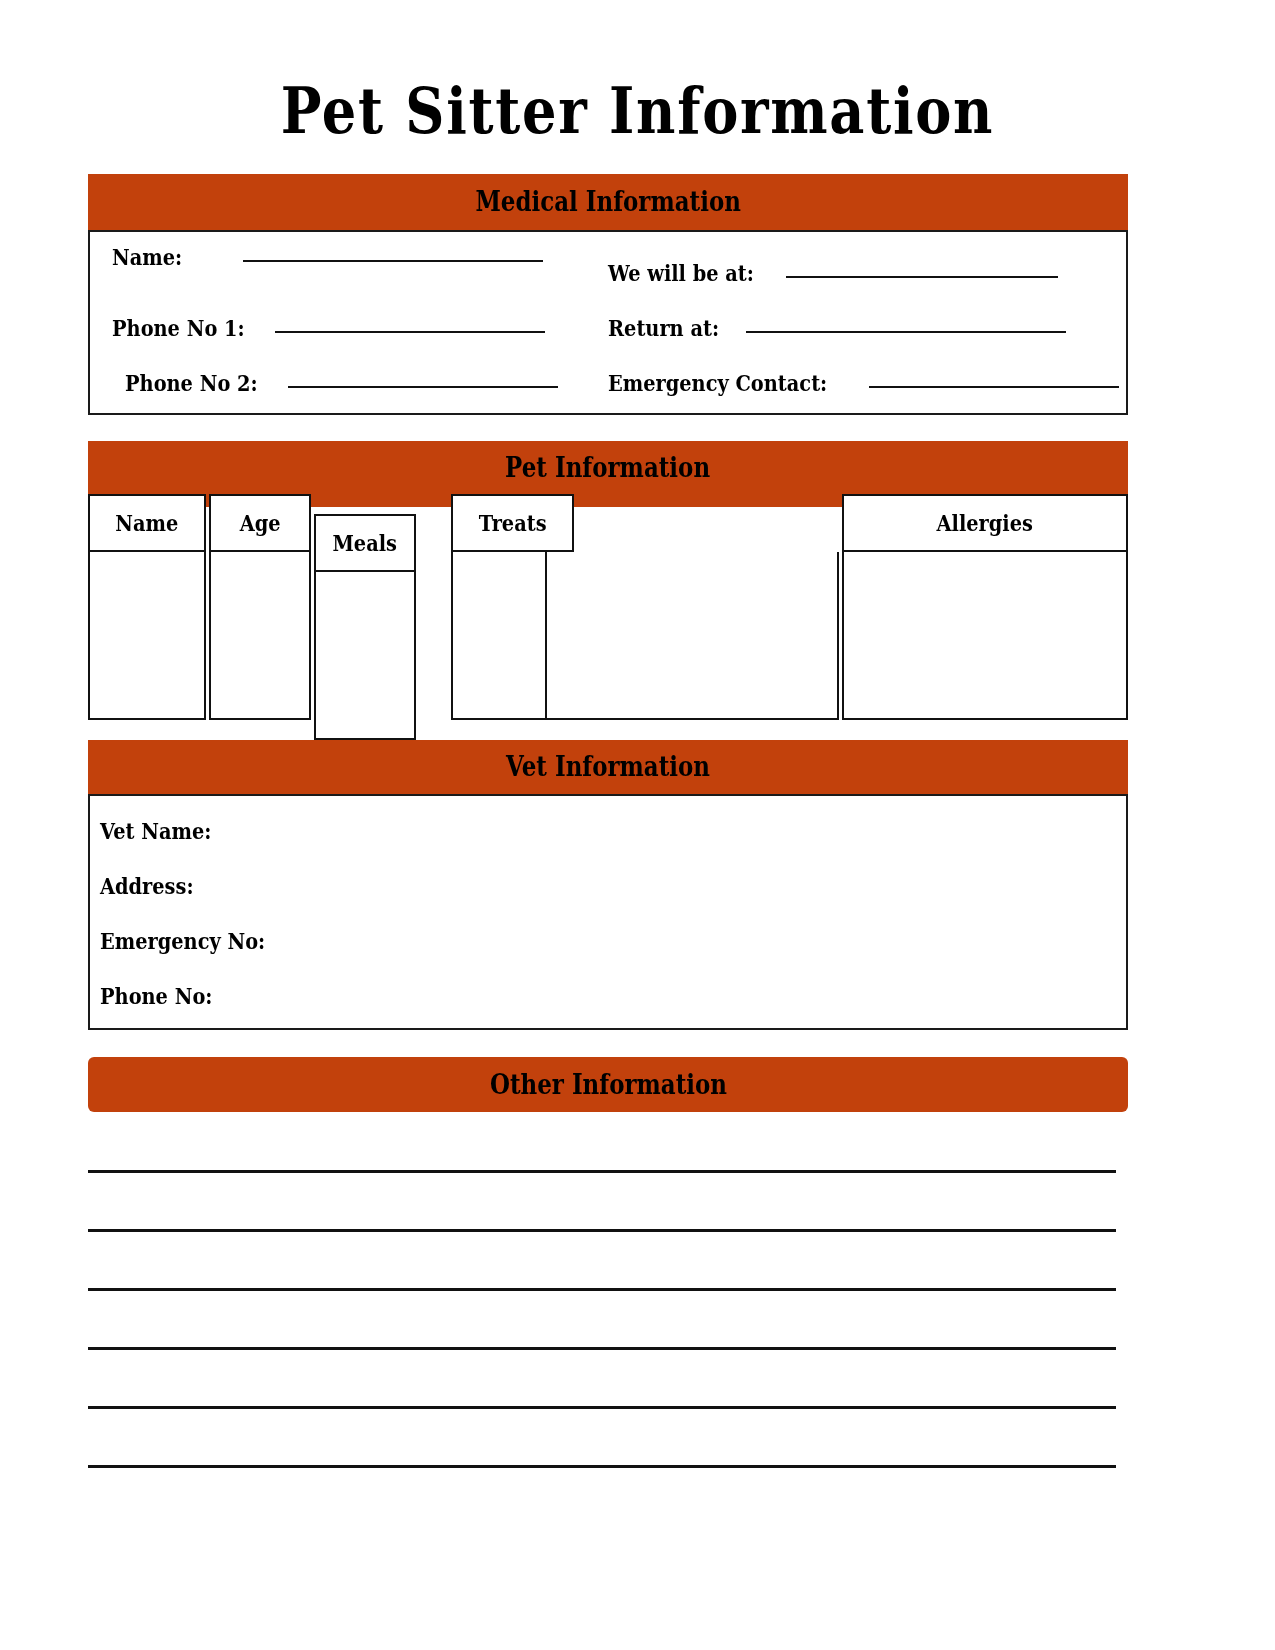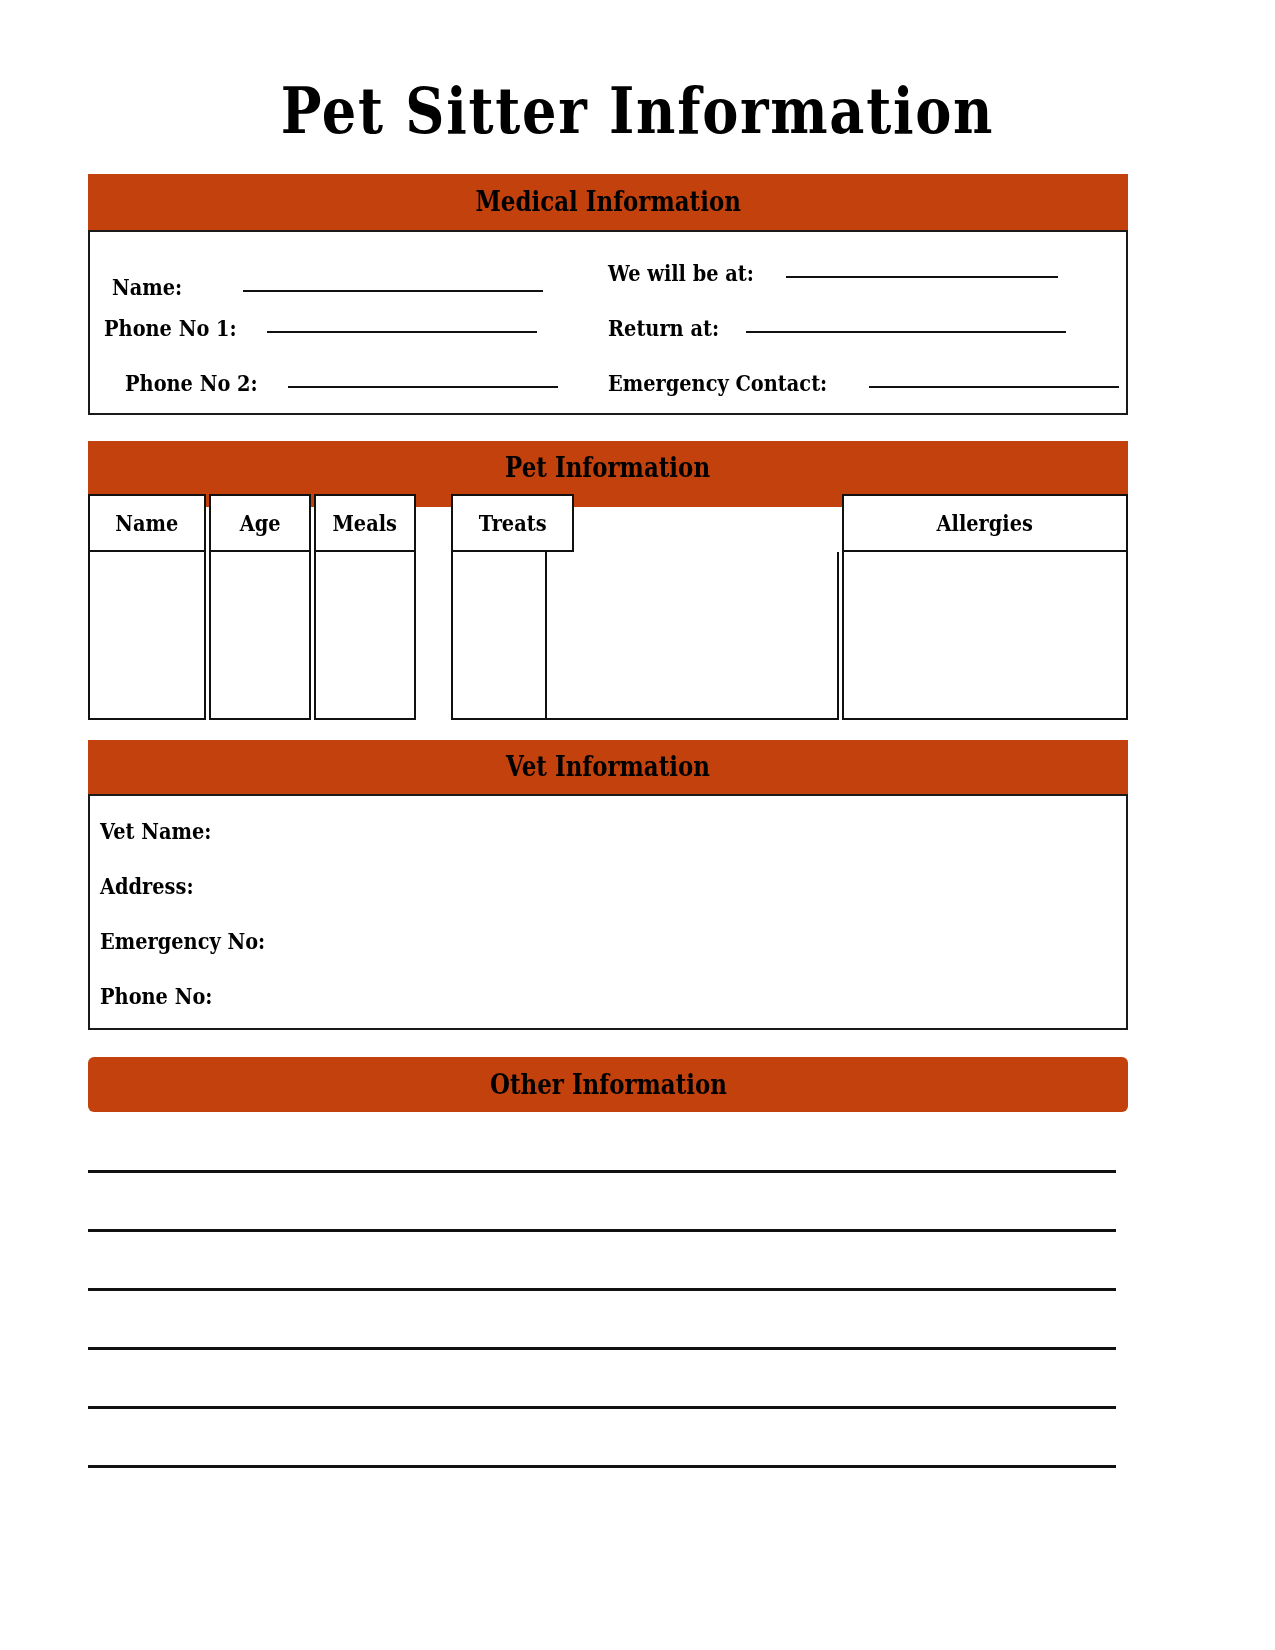"Name:" div.field { top: 42px -> 12px }
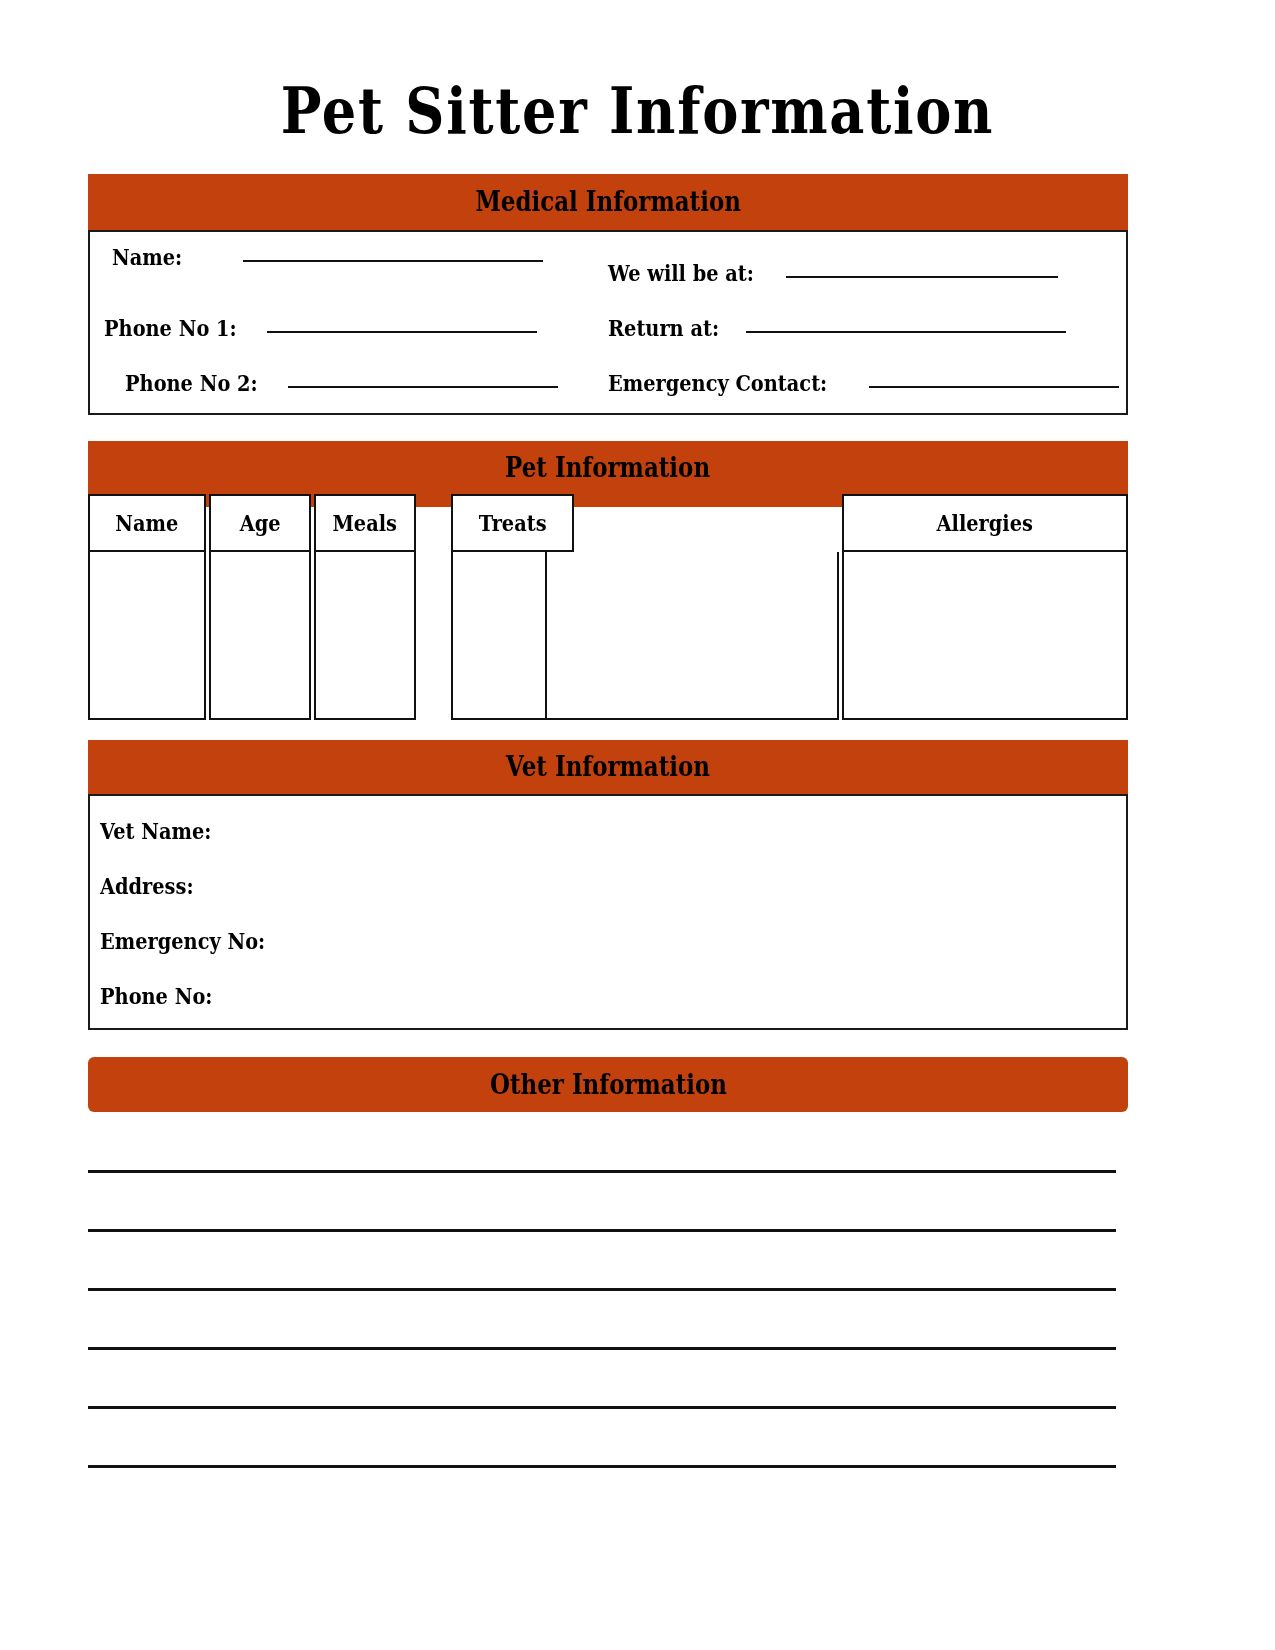"Phone No 1:" div.field { left: 14px -> 22px }
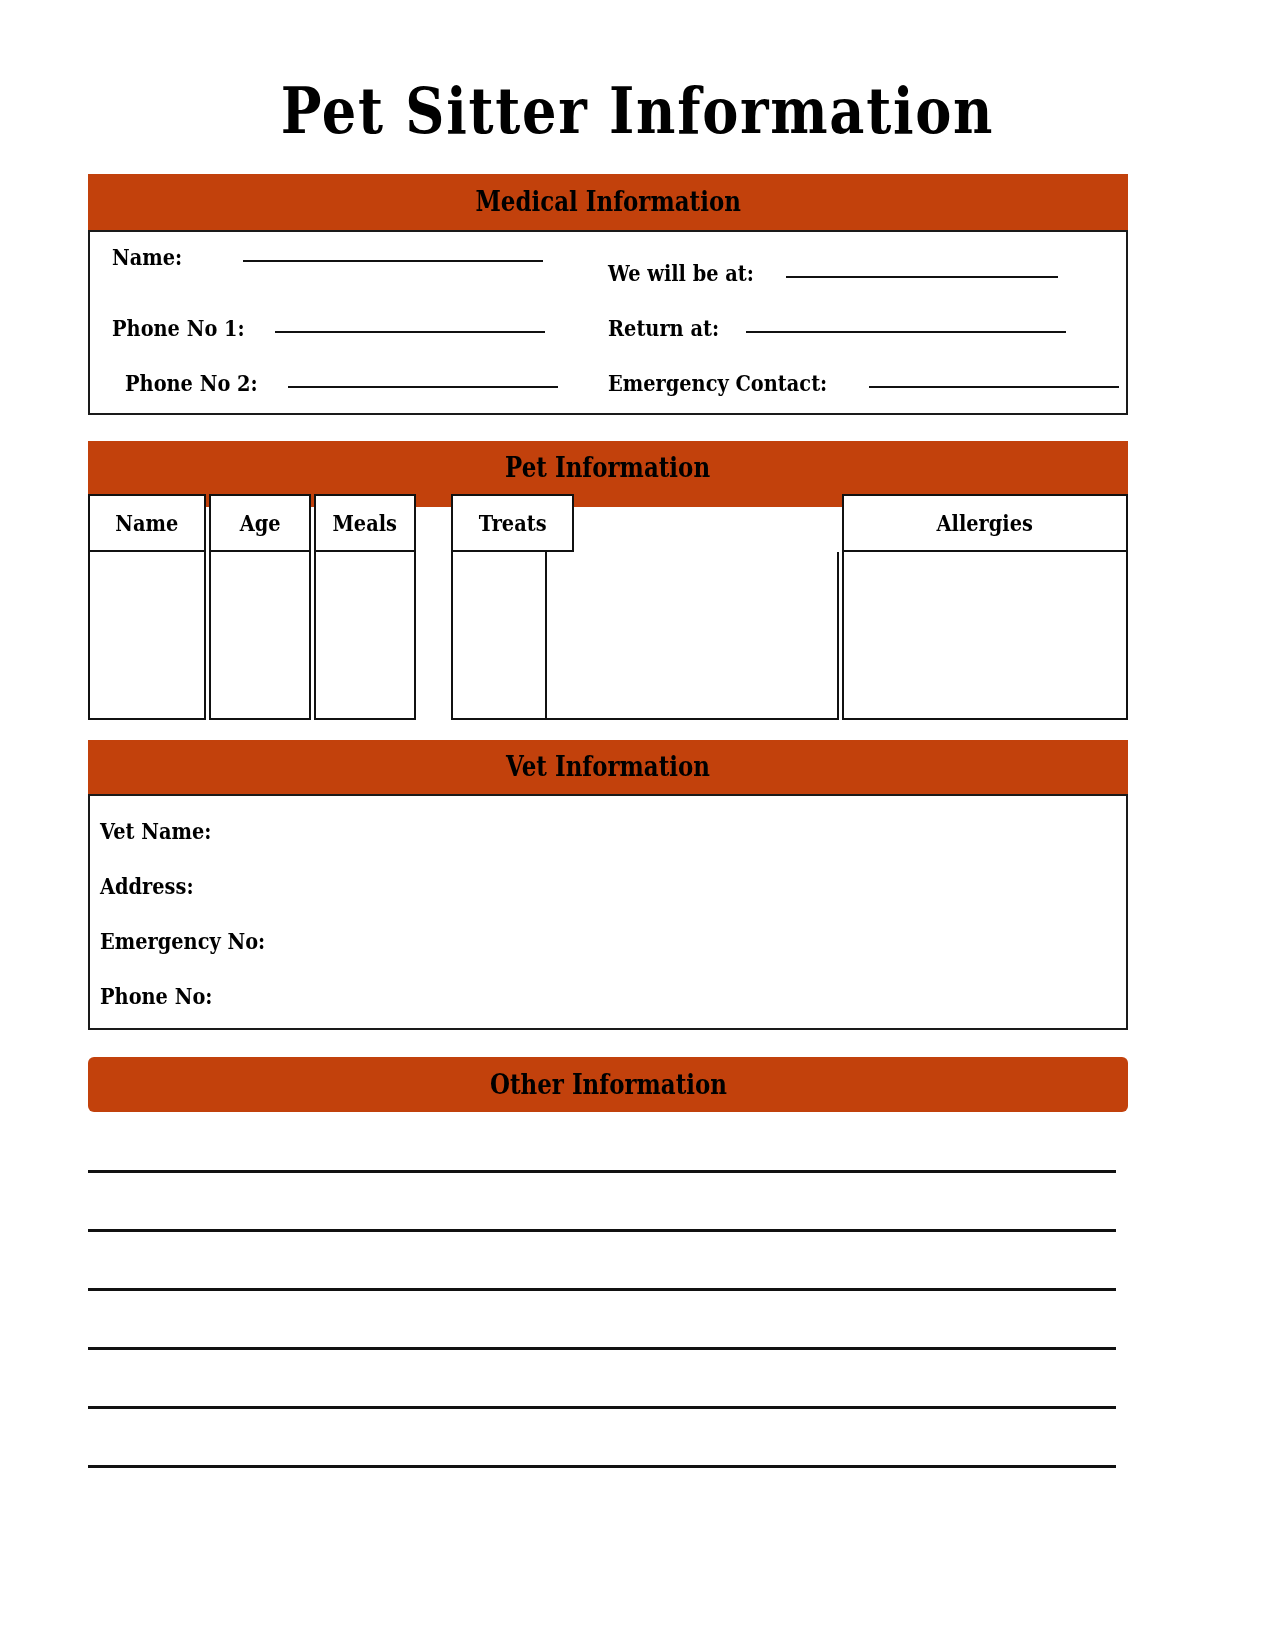"Meals" div.col { margin-top: none -> 20px }
